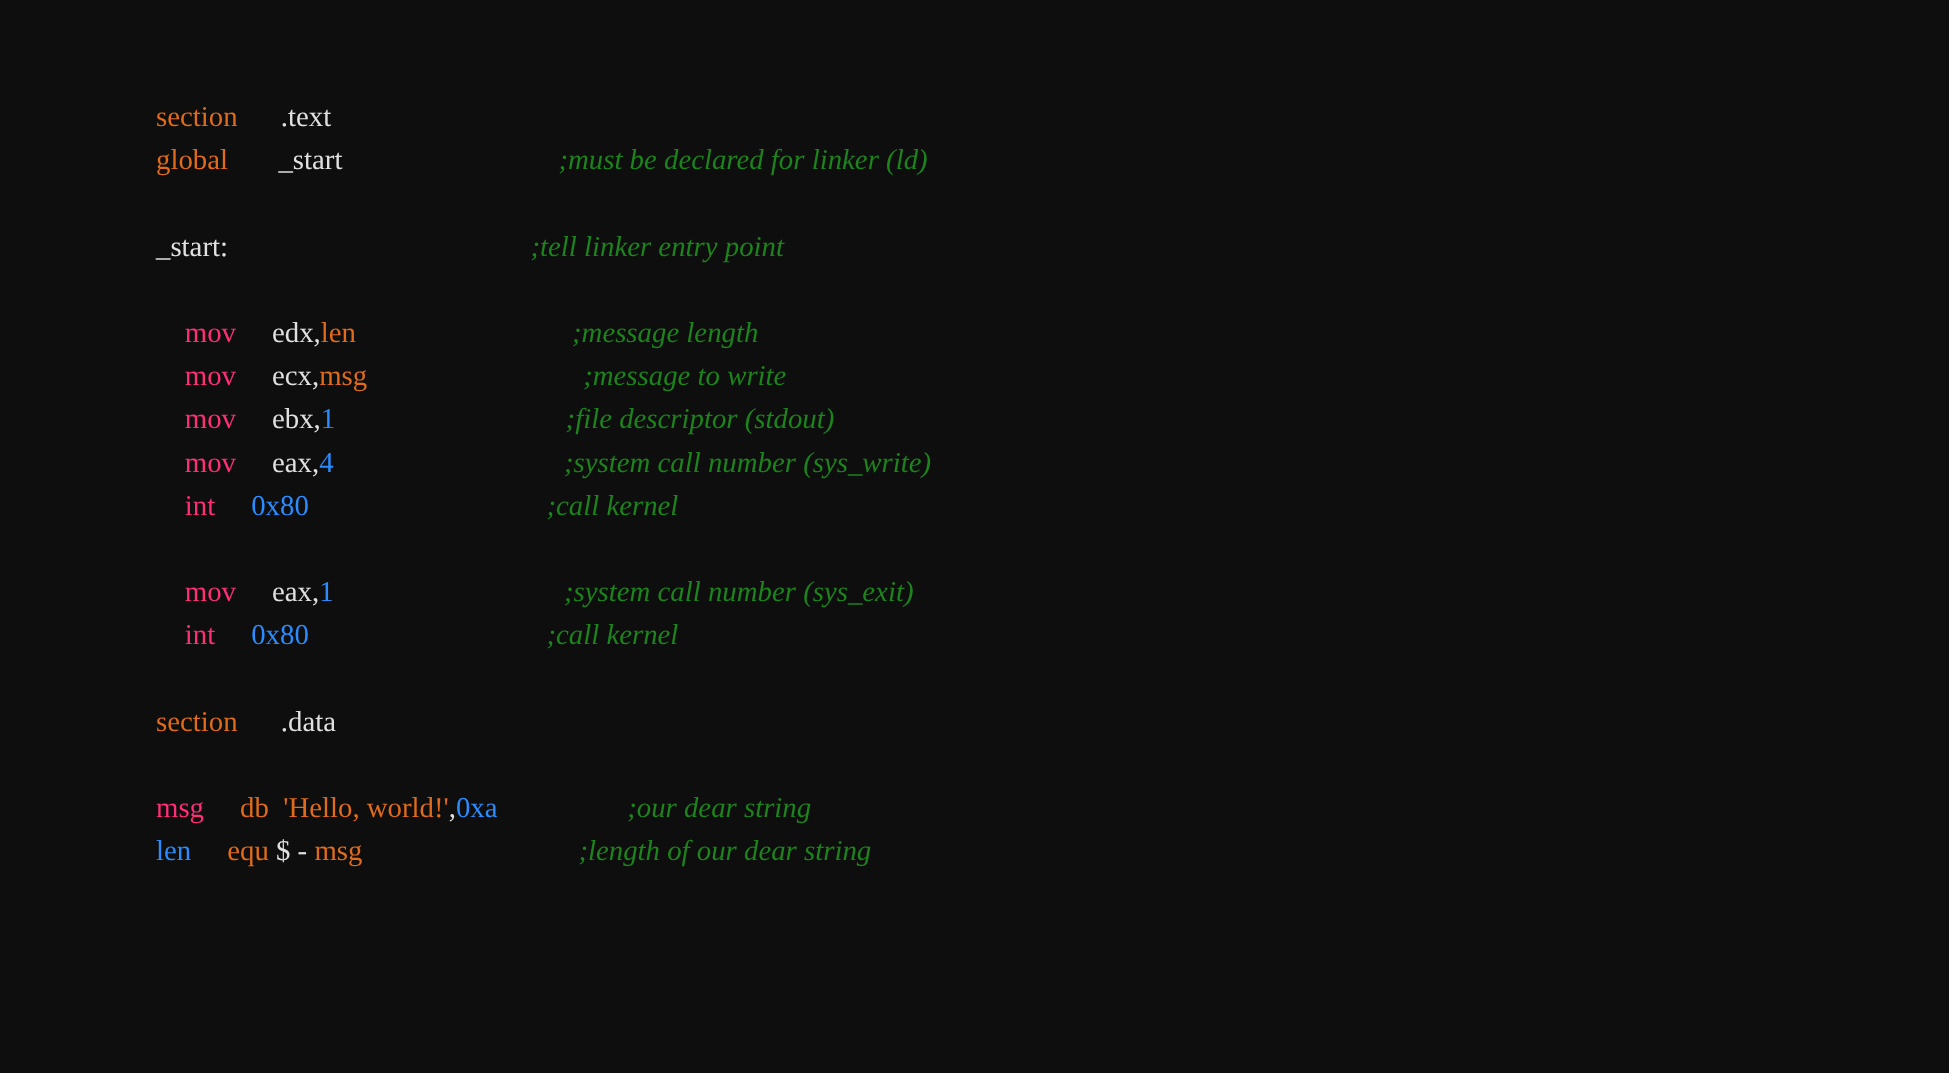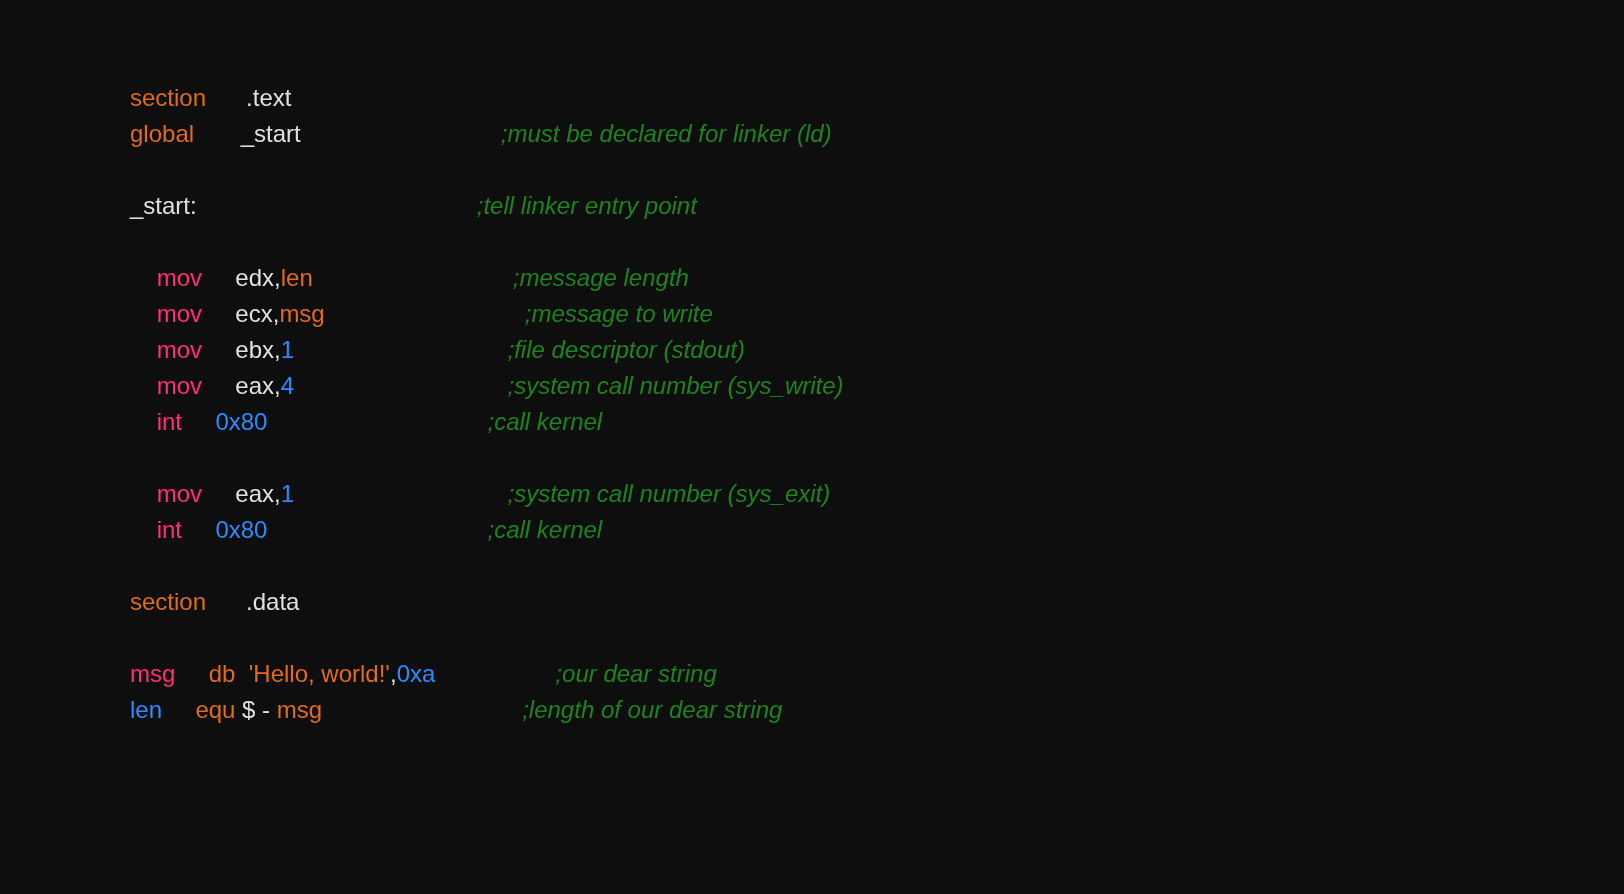"section .text global _start ;must" pre.code { font-family: Liberation Sans, sans-serif -> Liberation Serif, serif }
